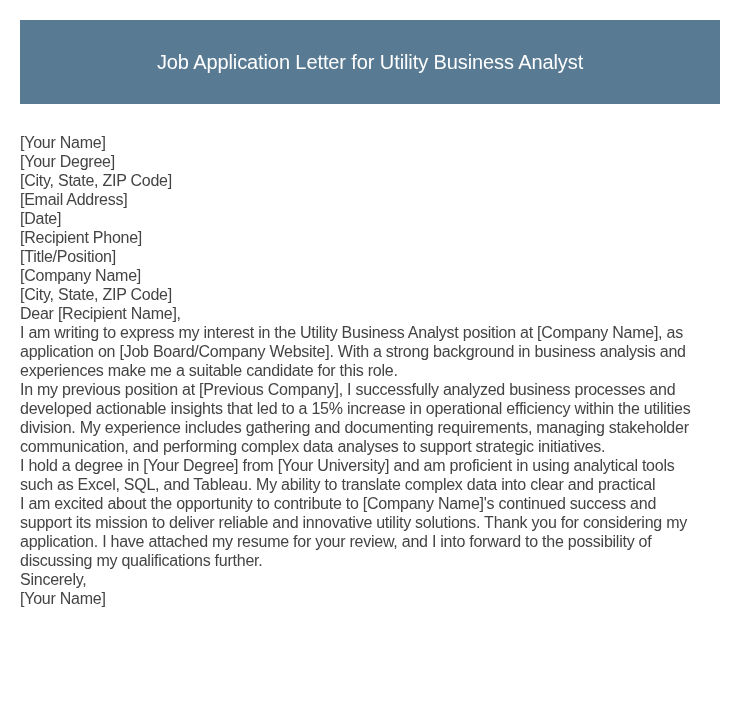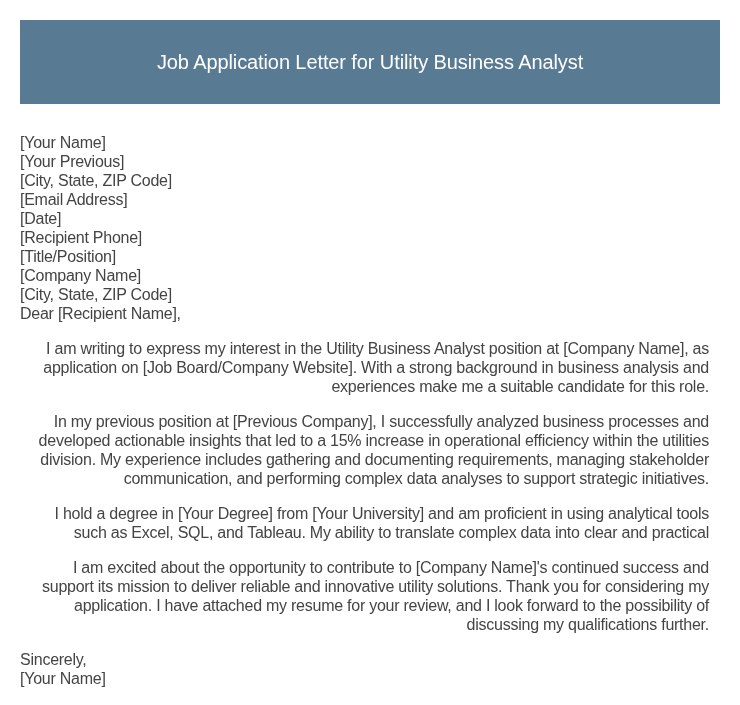"[Your Previous]" p.line { text: Previous -> Degree }
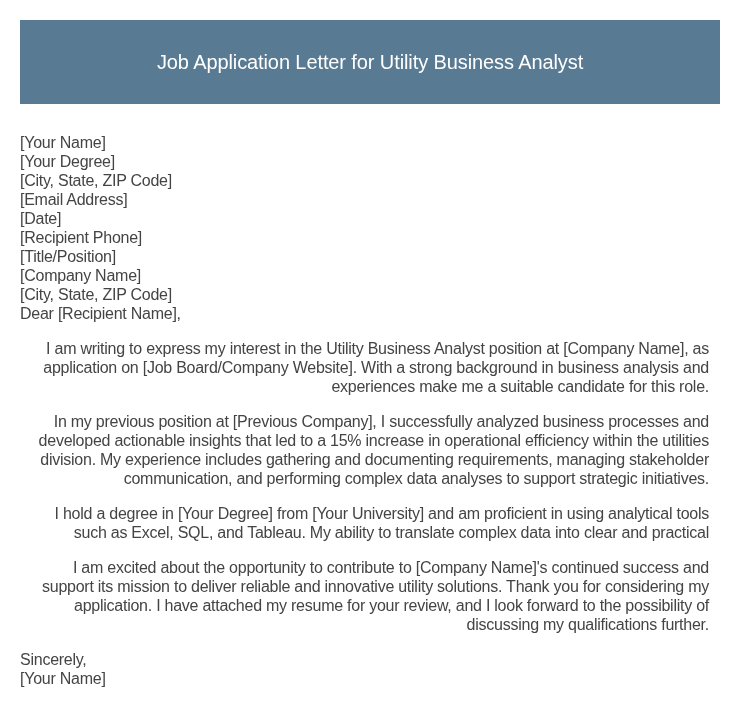"I am writing to express" .para { margin: 16px -> 0; text-align: right -> none }
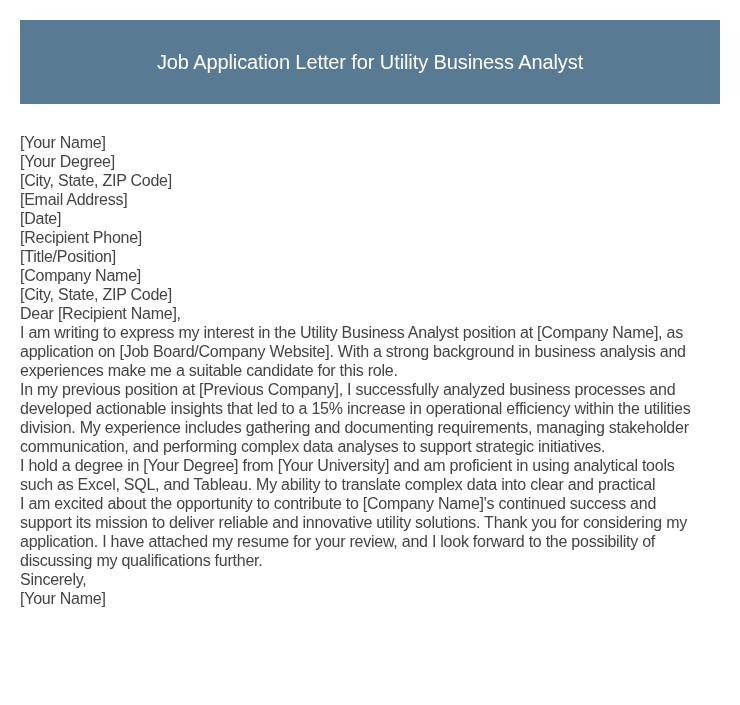"application. I have attached my" p.line { text: look -> into }
